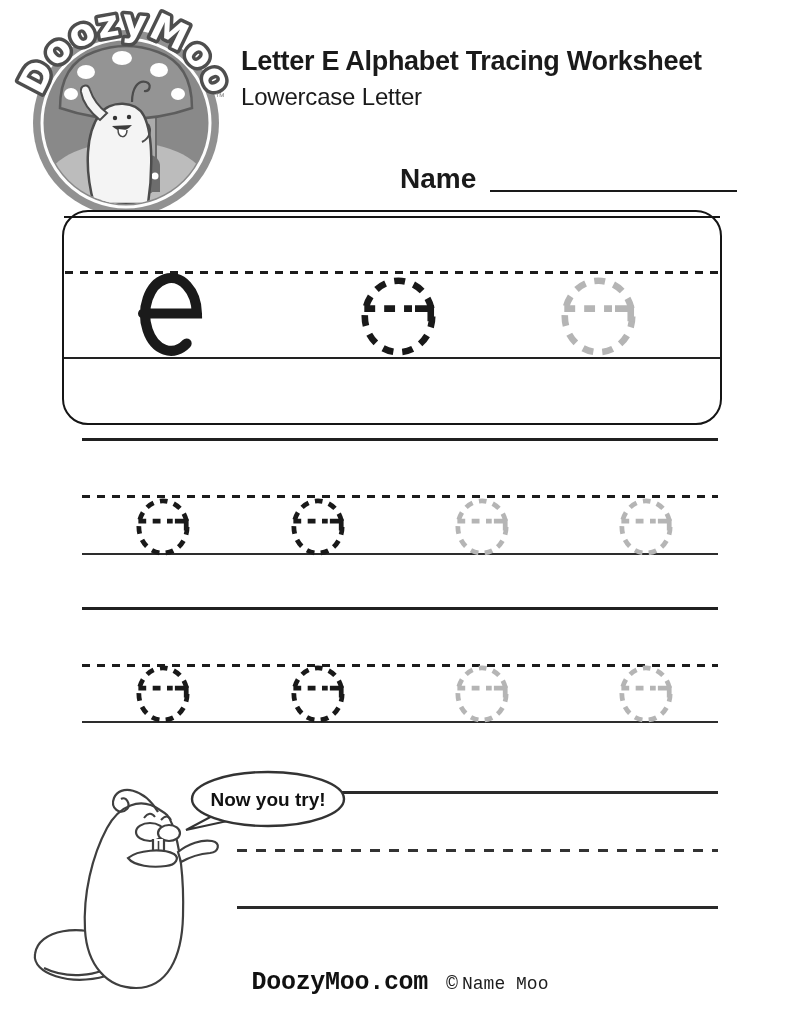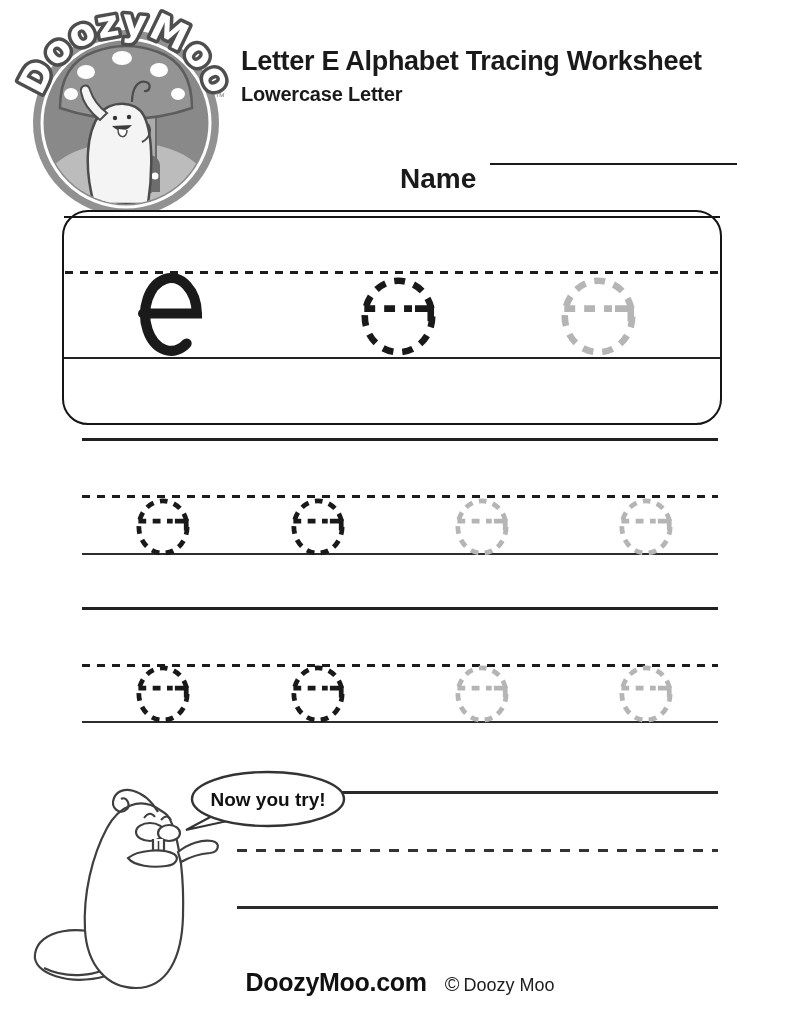"Lowercase Letter" #title-line2 { font-size: 20px -> 24px; font-weight: bold -> normal }
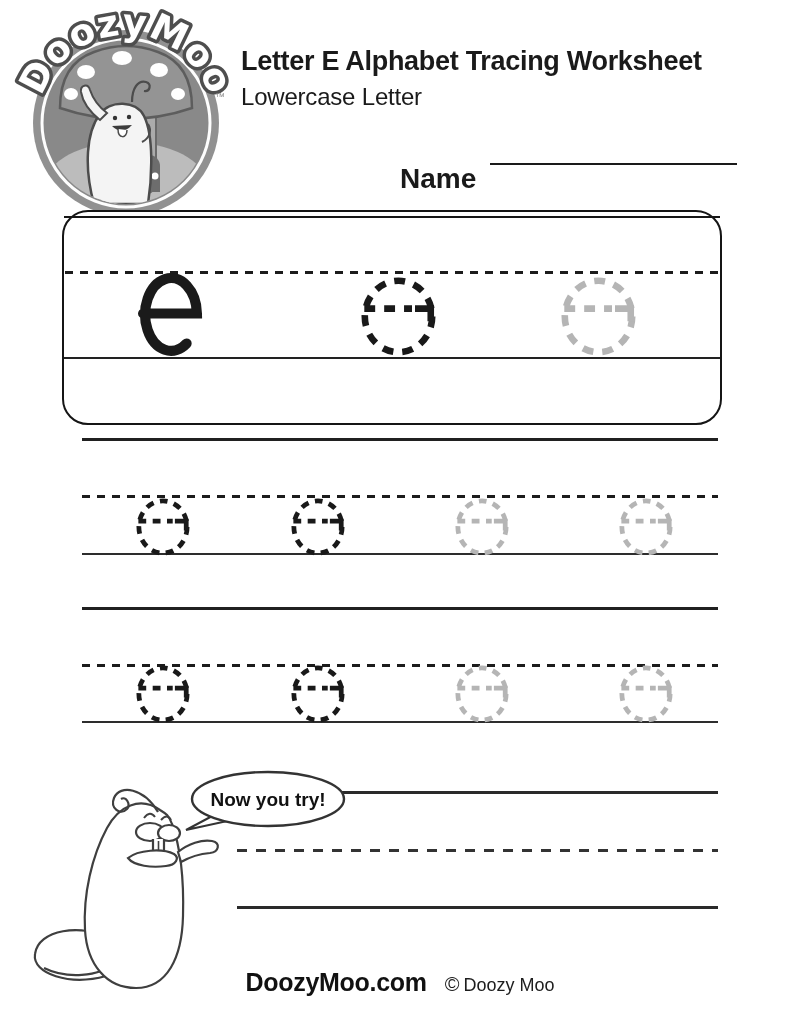"Name" #name-row { align-items: flex-start -> flex-end }
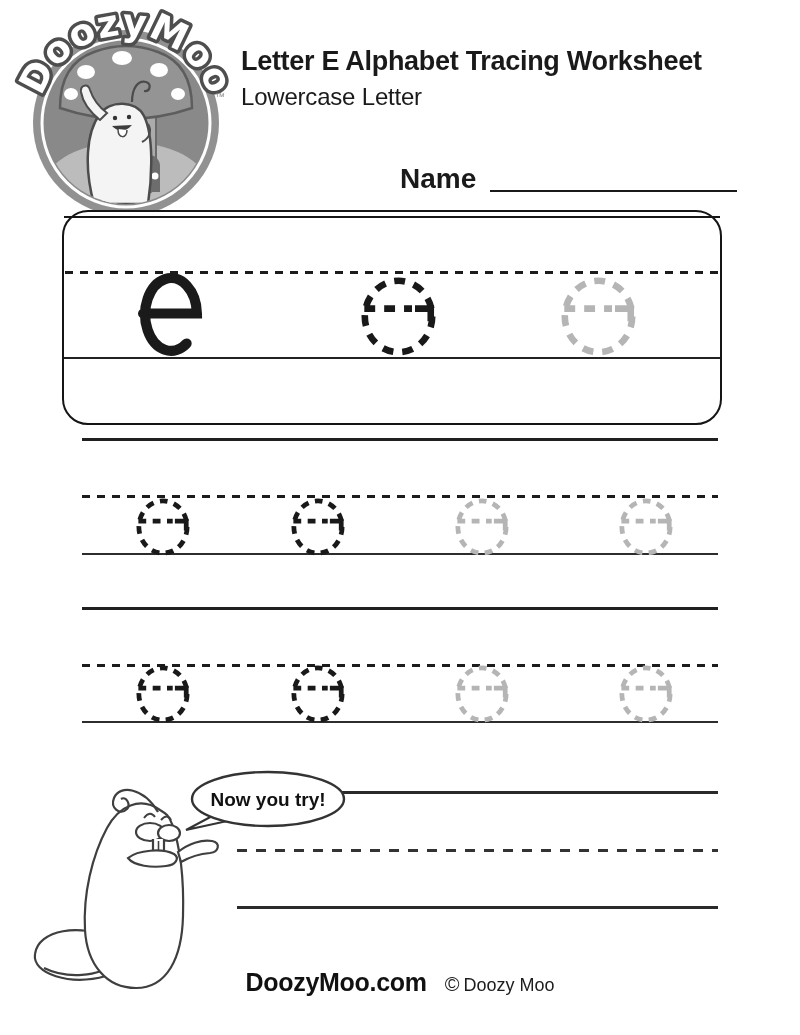"DoozyMoo.com" #footer { font-family: none -> Liberation Mono, monospace }
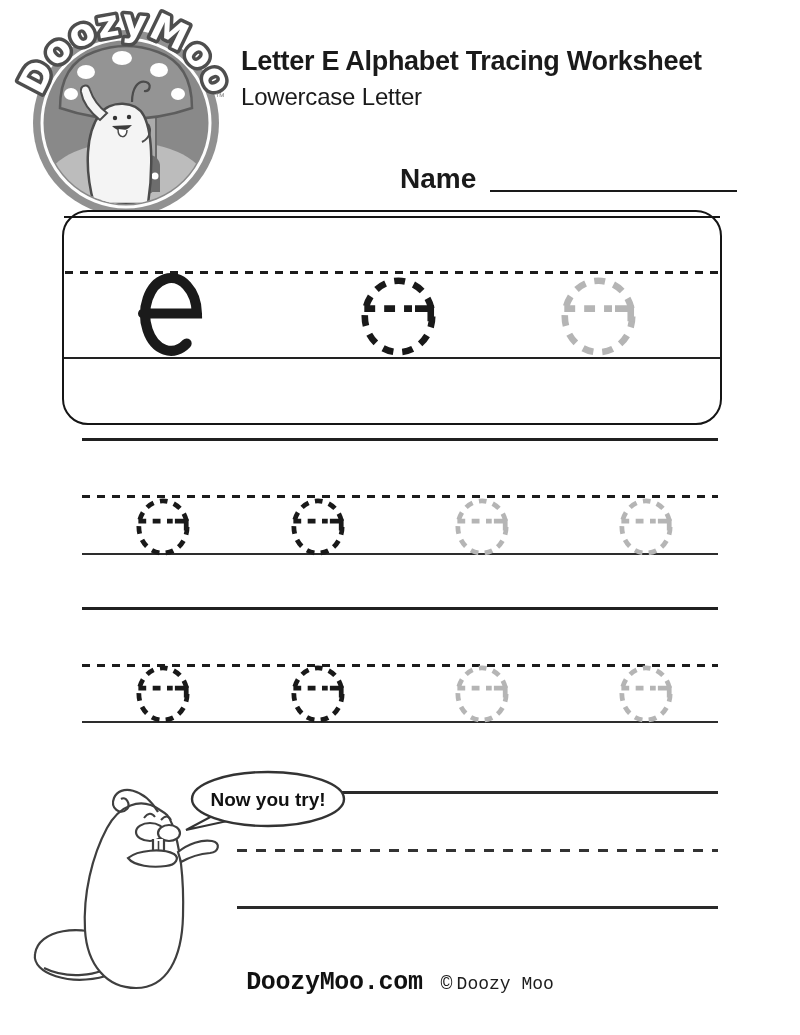"Doozy Moo" span { text: Doozy -> Name }
